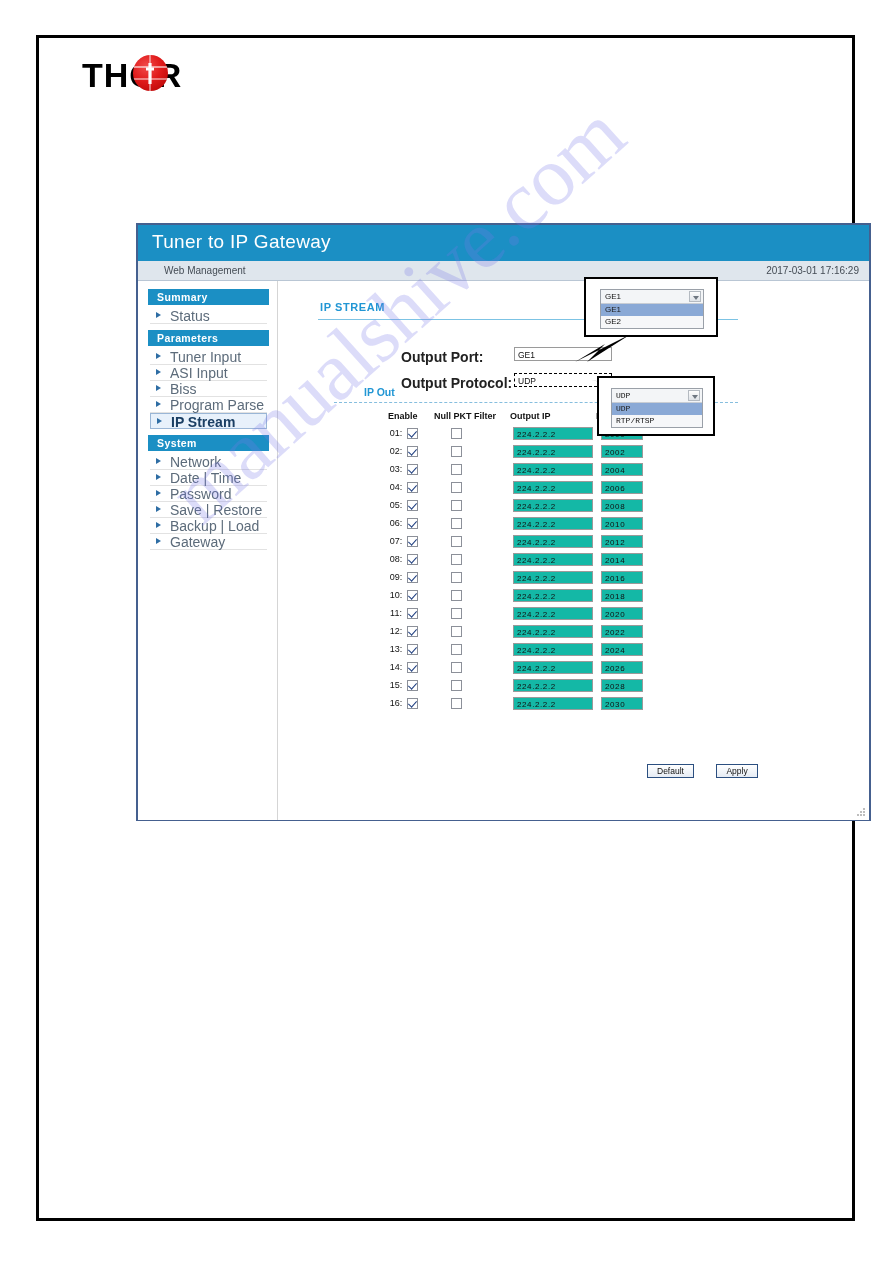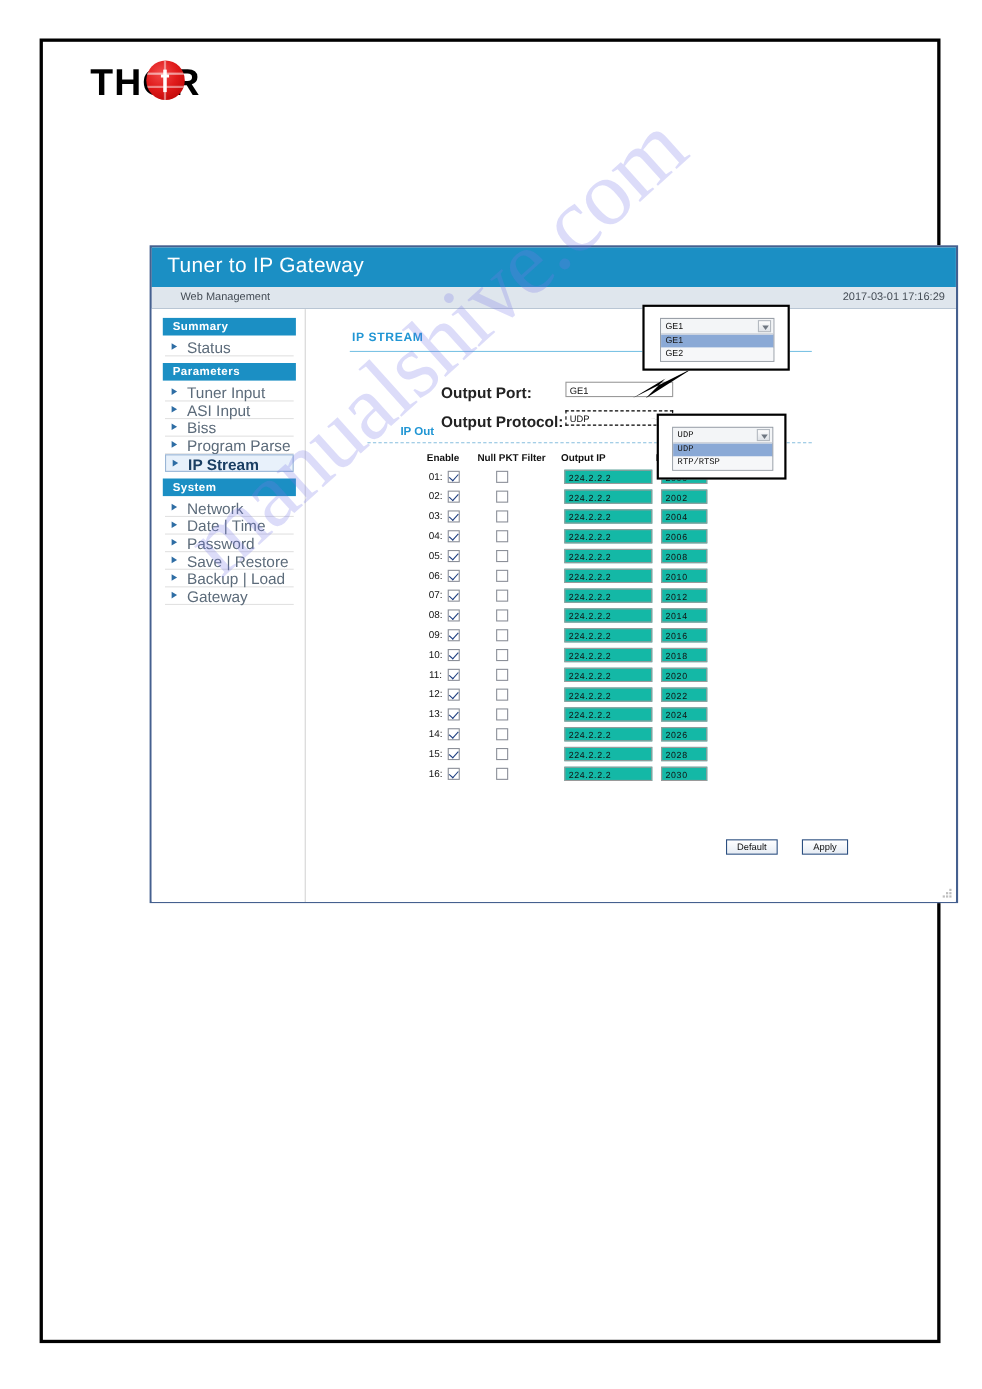"Default Apply" #btn-row { left: 382px -> 369px }
